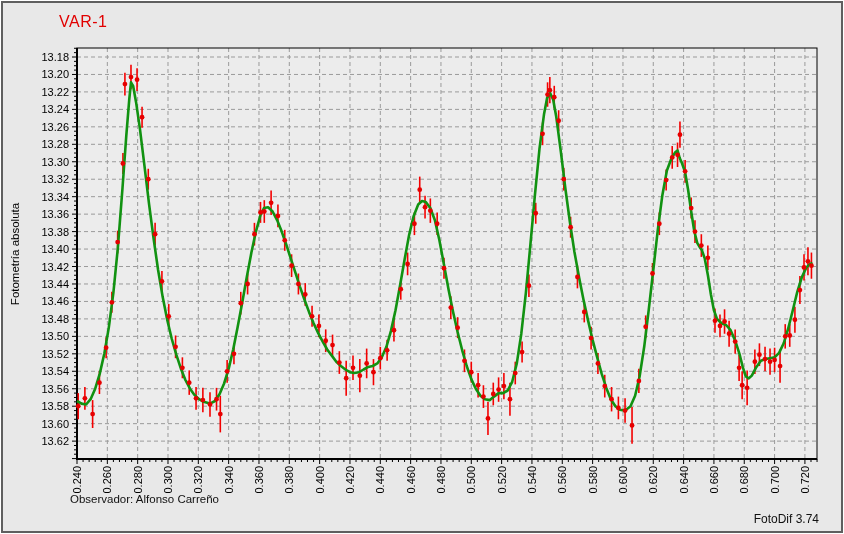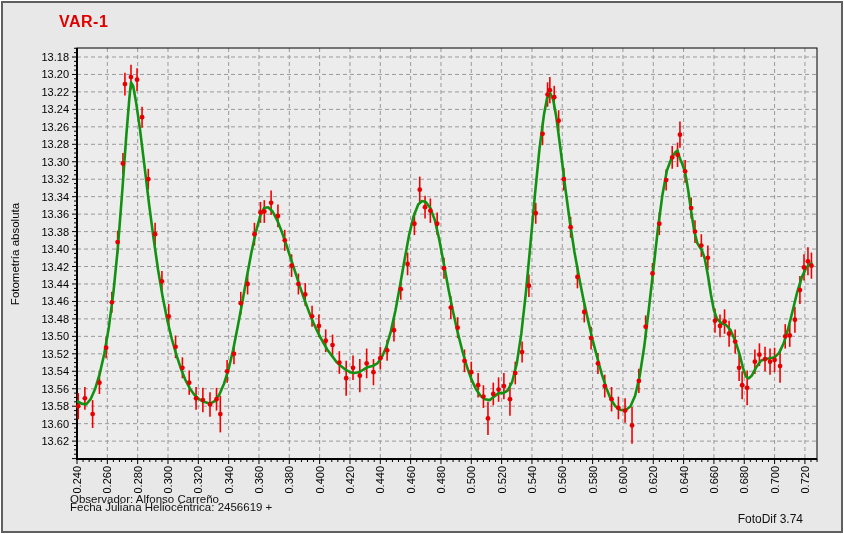"VAR-1" .chart-title { font-weight: bold -> normal }
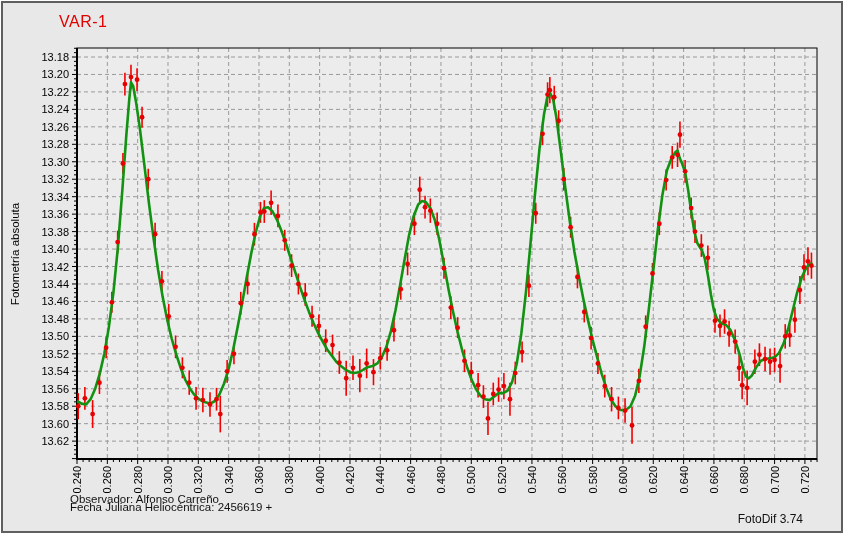"Fecha Juliana Heliocéntrica: 2456619 +" div.footer-line { html: <div>Fecha Juliana Heliocéntrica: 2456619 +</div> -> none }
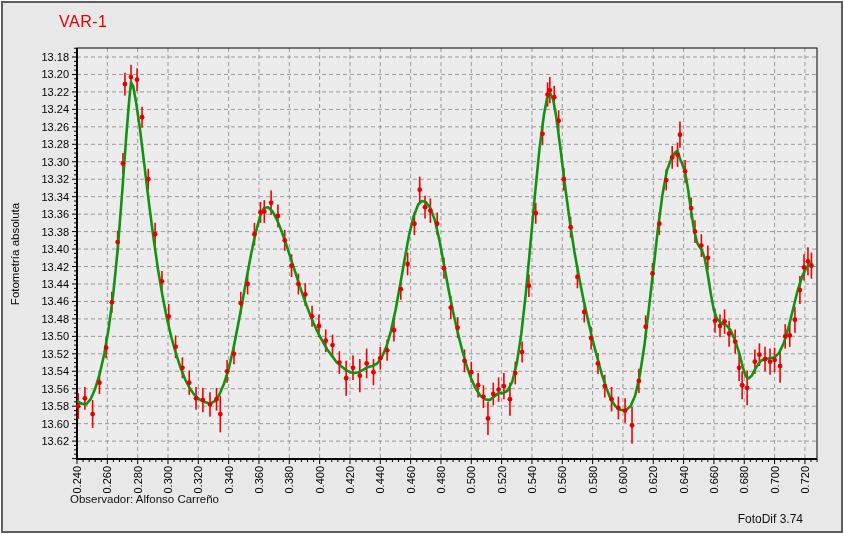"FotoDif 3.74" .fotodif { right: 38px -> 22px }
